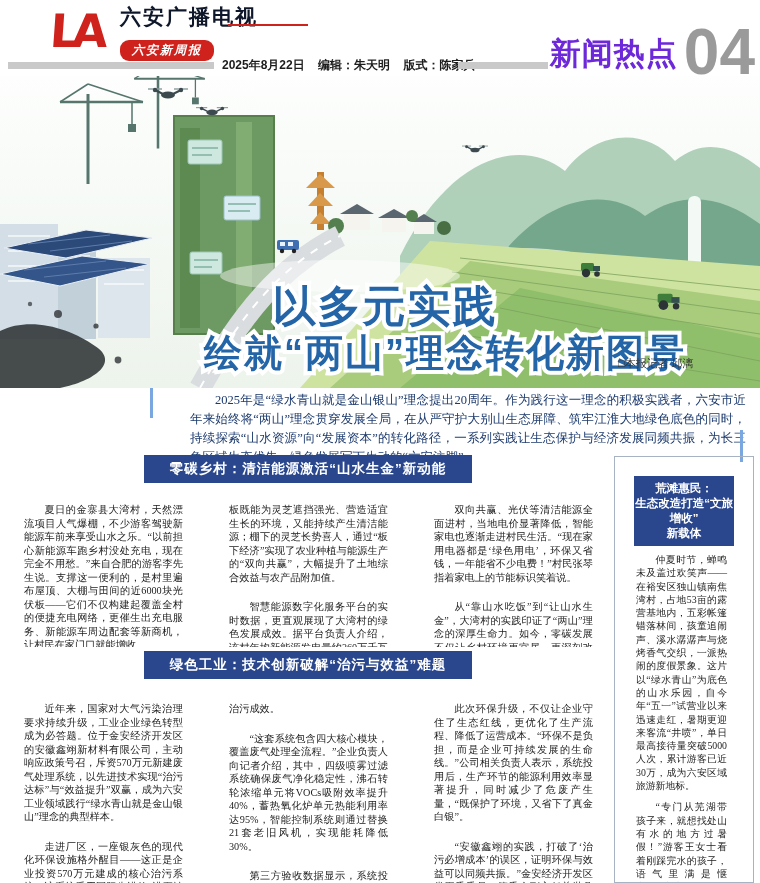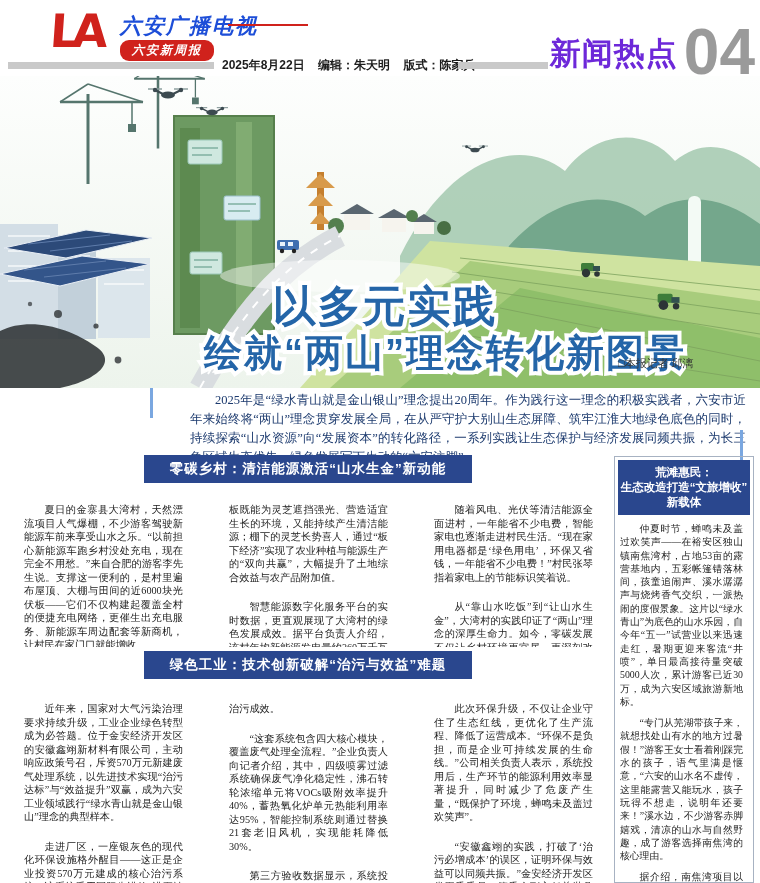"六安广播电视" #logo-title { color: #1d4ed8 -> #0f172a; font-style: italic -> none; top: 12px -> 3px }
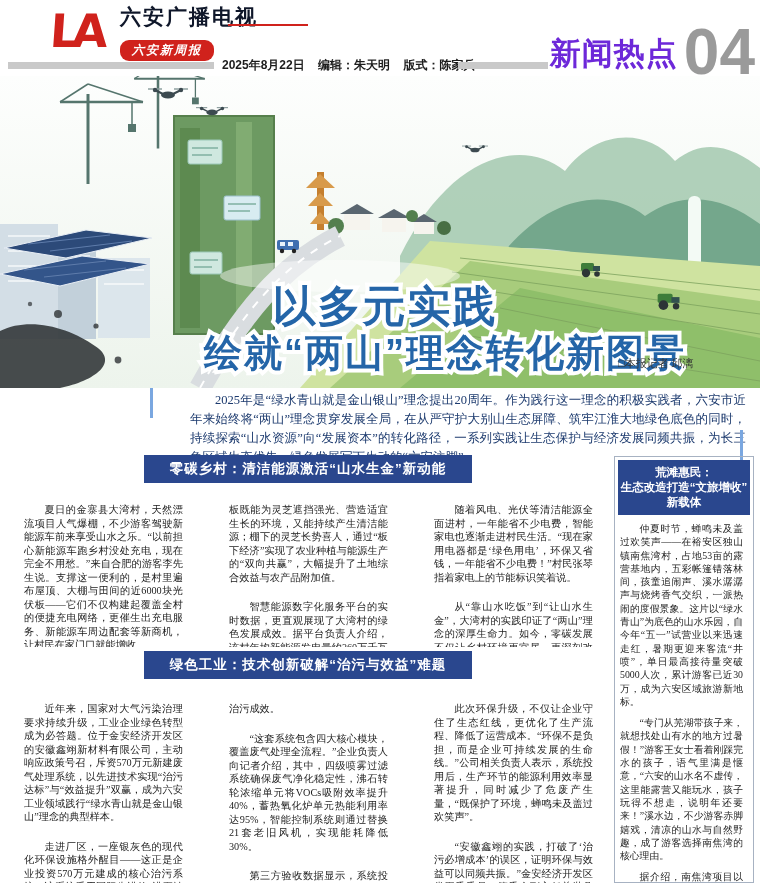"荒滩惠民：" #sidebar { padding: 3px -> 19px }
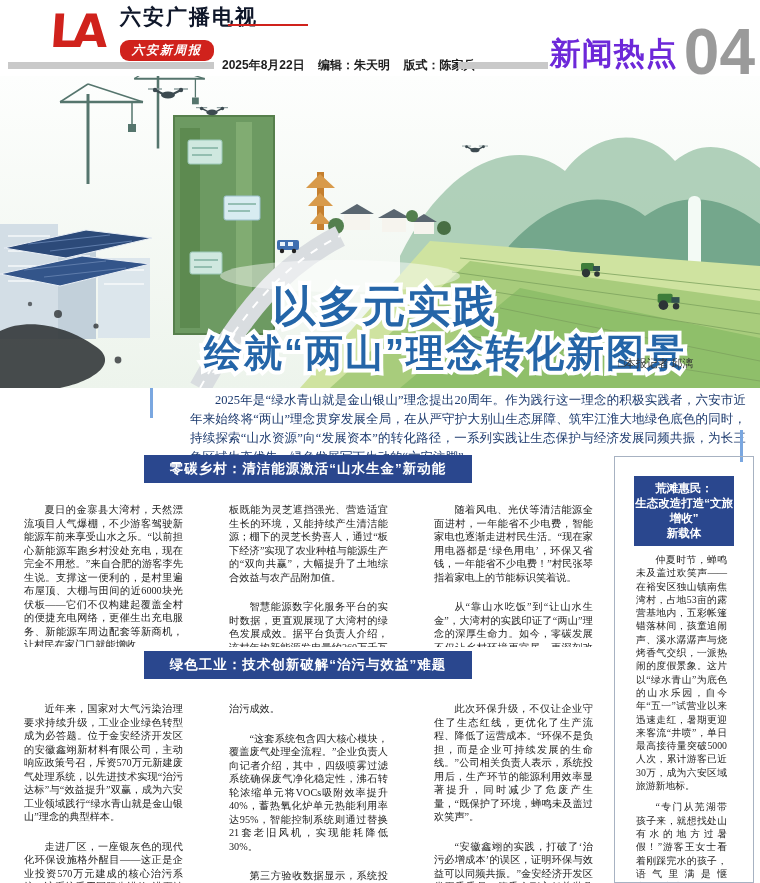"随着风电、光伏等清洁能源全面进村，一年能省不少电费，智能家电也逐渐走进村民生活。" p { text: 随着风电、光伏等清洁能源全面进村，一年能省不少电费 -> 双向共赢、光伏等清洁能源全面进村，当地电价显著降低 }
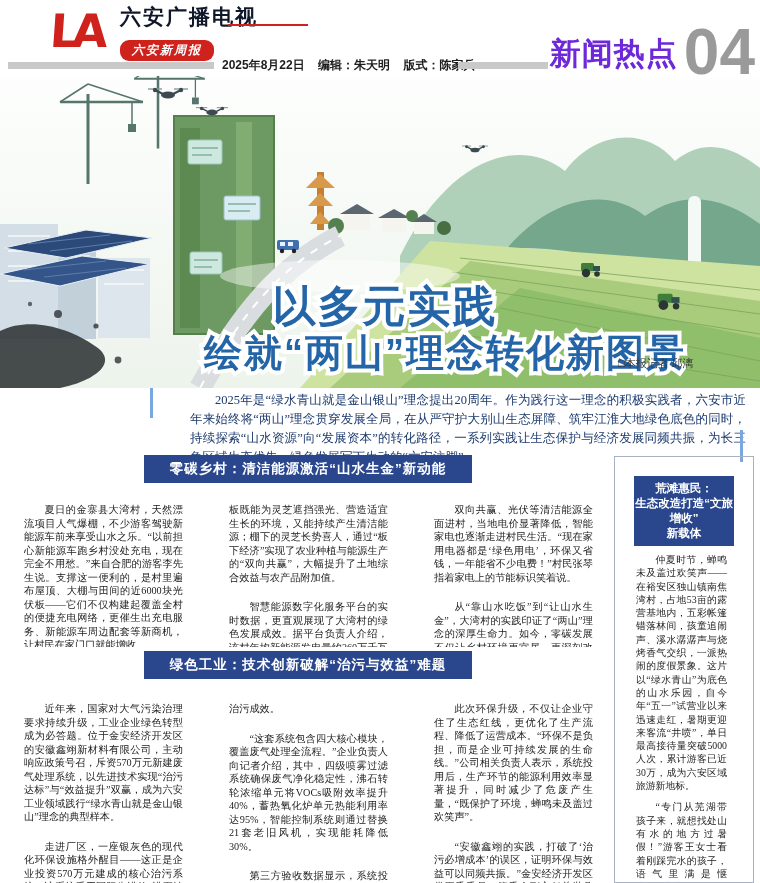"此次环保升级，不仅让企业守住了生态红线，更优化了生产流程、降低了运营成本。“环保" p { text: 蝉鸣未及盖过欢笑声 -> 又省下了真金白银 }
